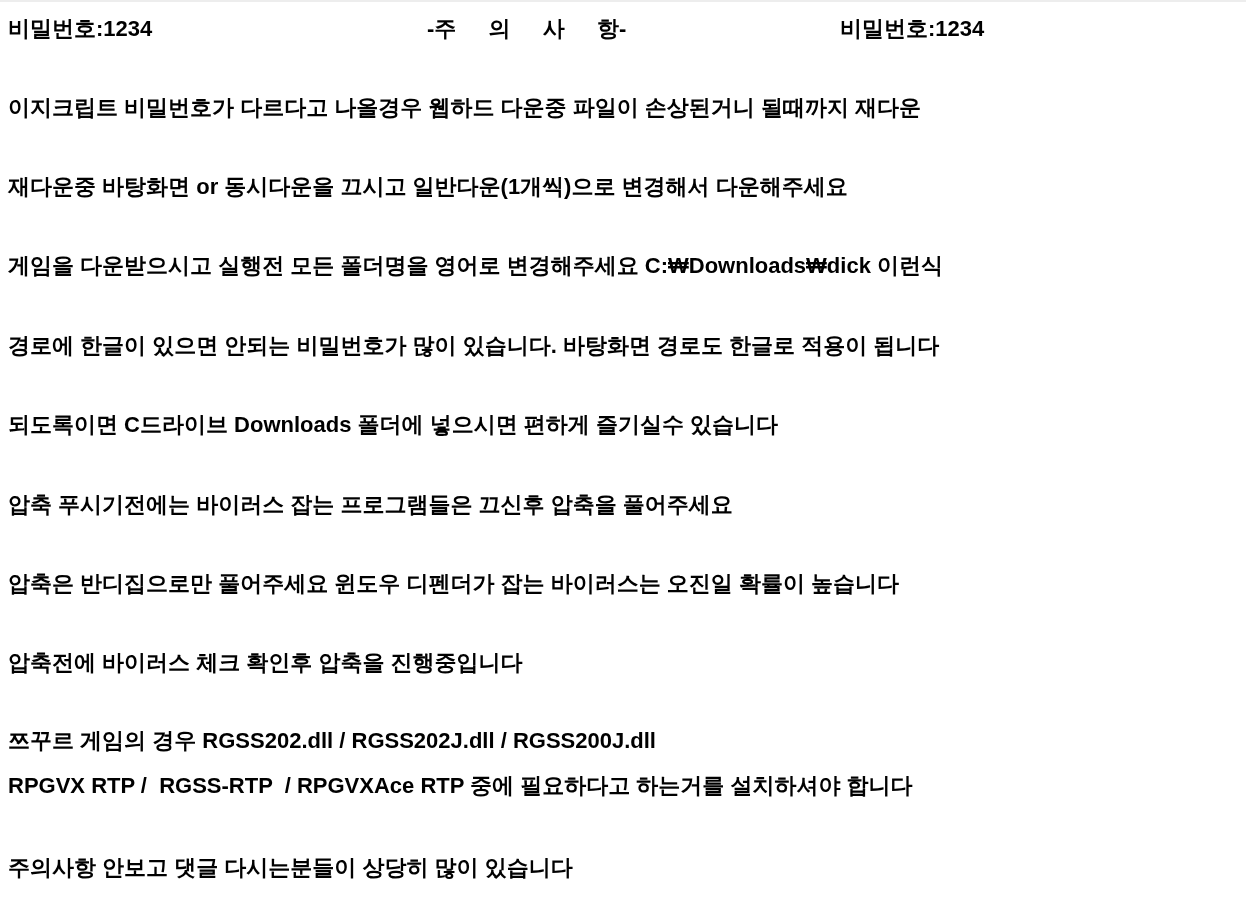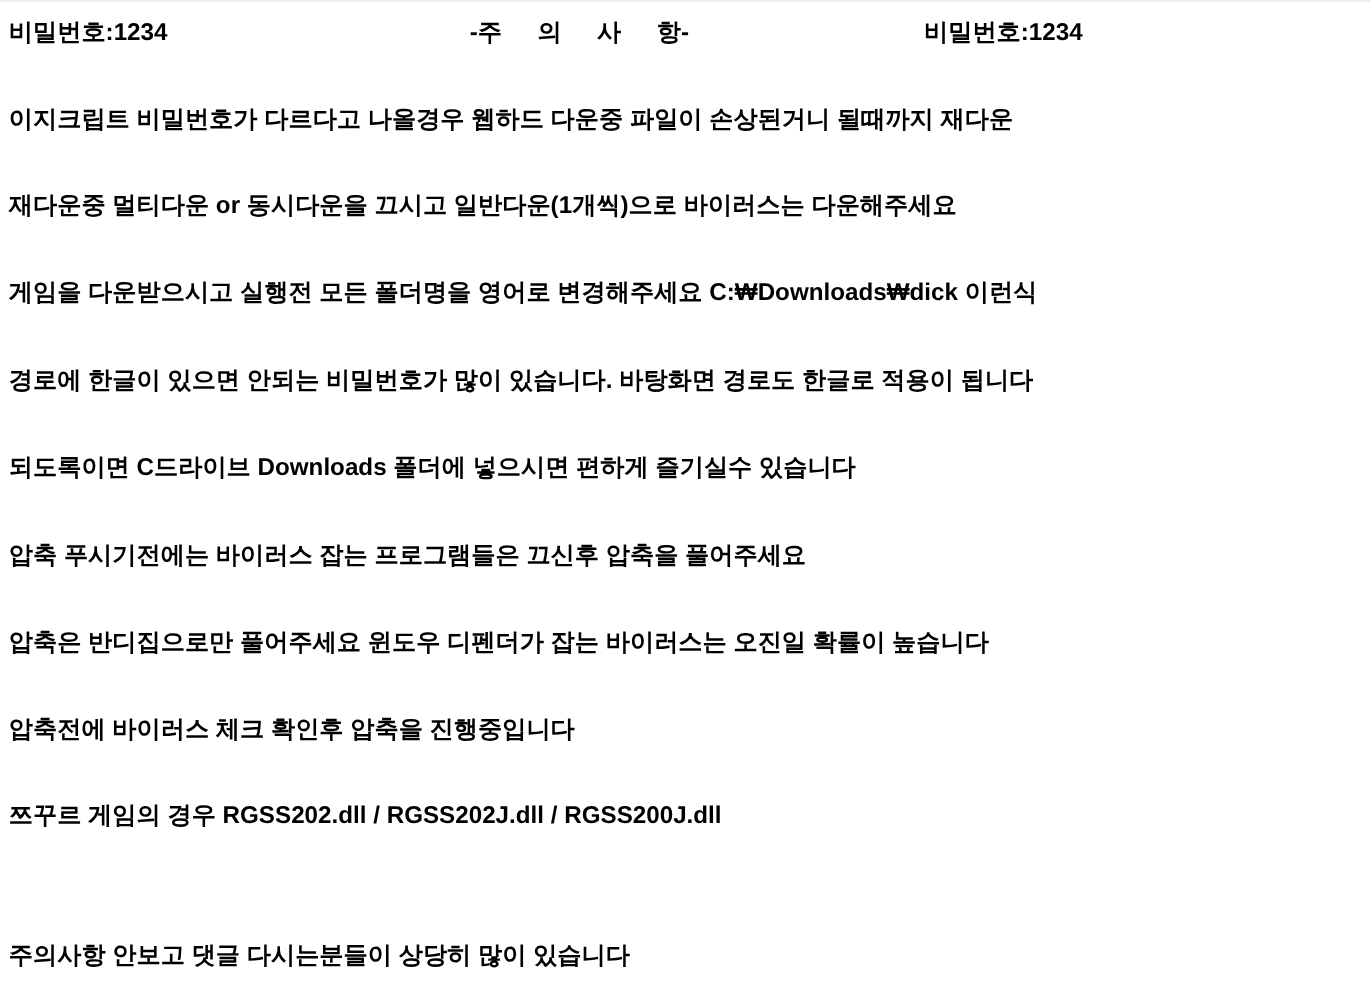"재다운중 멀티다운 or 동시다운을 끄시고" div.line { text: 멀티다운 or 동시다운을 끄시고 일반다운(1개씩)으로 바이러스는 -> 바탕화면 or 동시다운을 끄시고 일반다운(1개씩)으로 변경해서 }
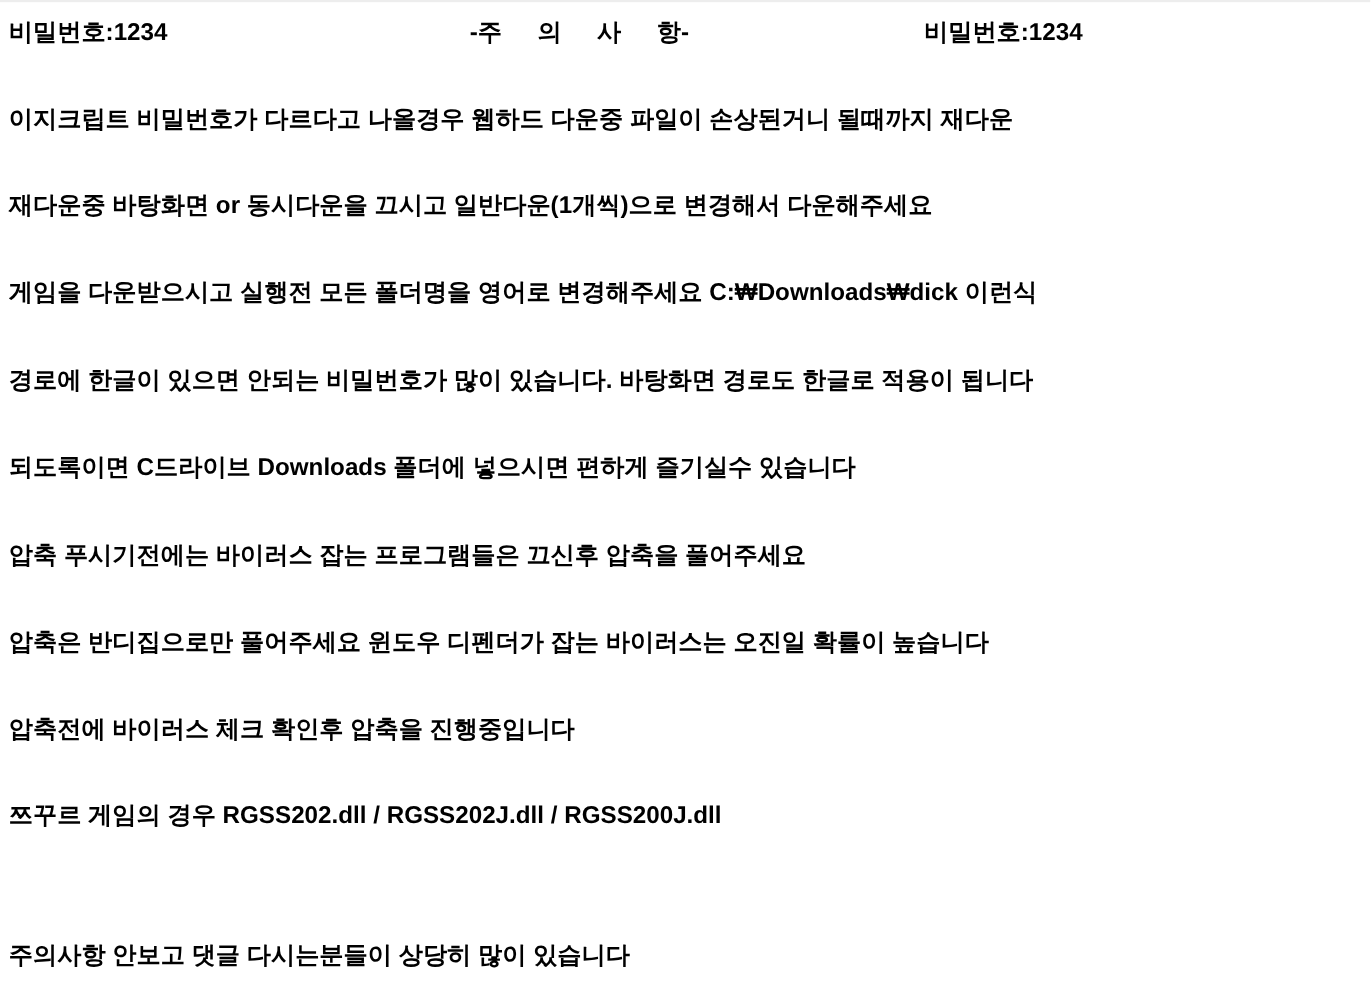"RPGVX RTP / RGSS-RTP /" div.line { html: none -> <div>RPGVX RTP / RGSS-RTP / RPGVXAce RTP 중에 필요하다고 하는거를 설치하셔야 합니다</div> }
